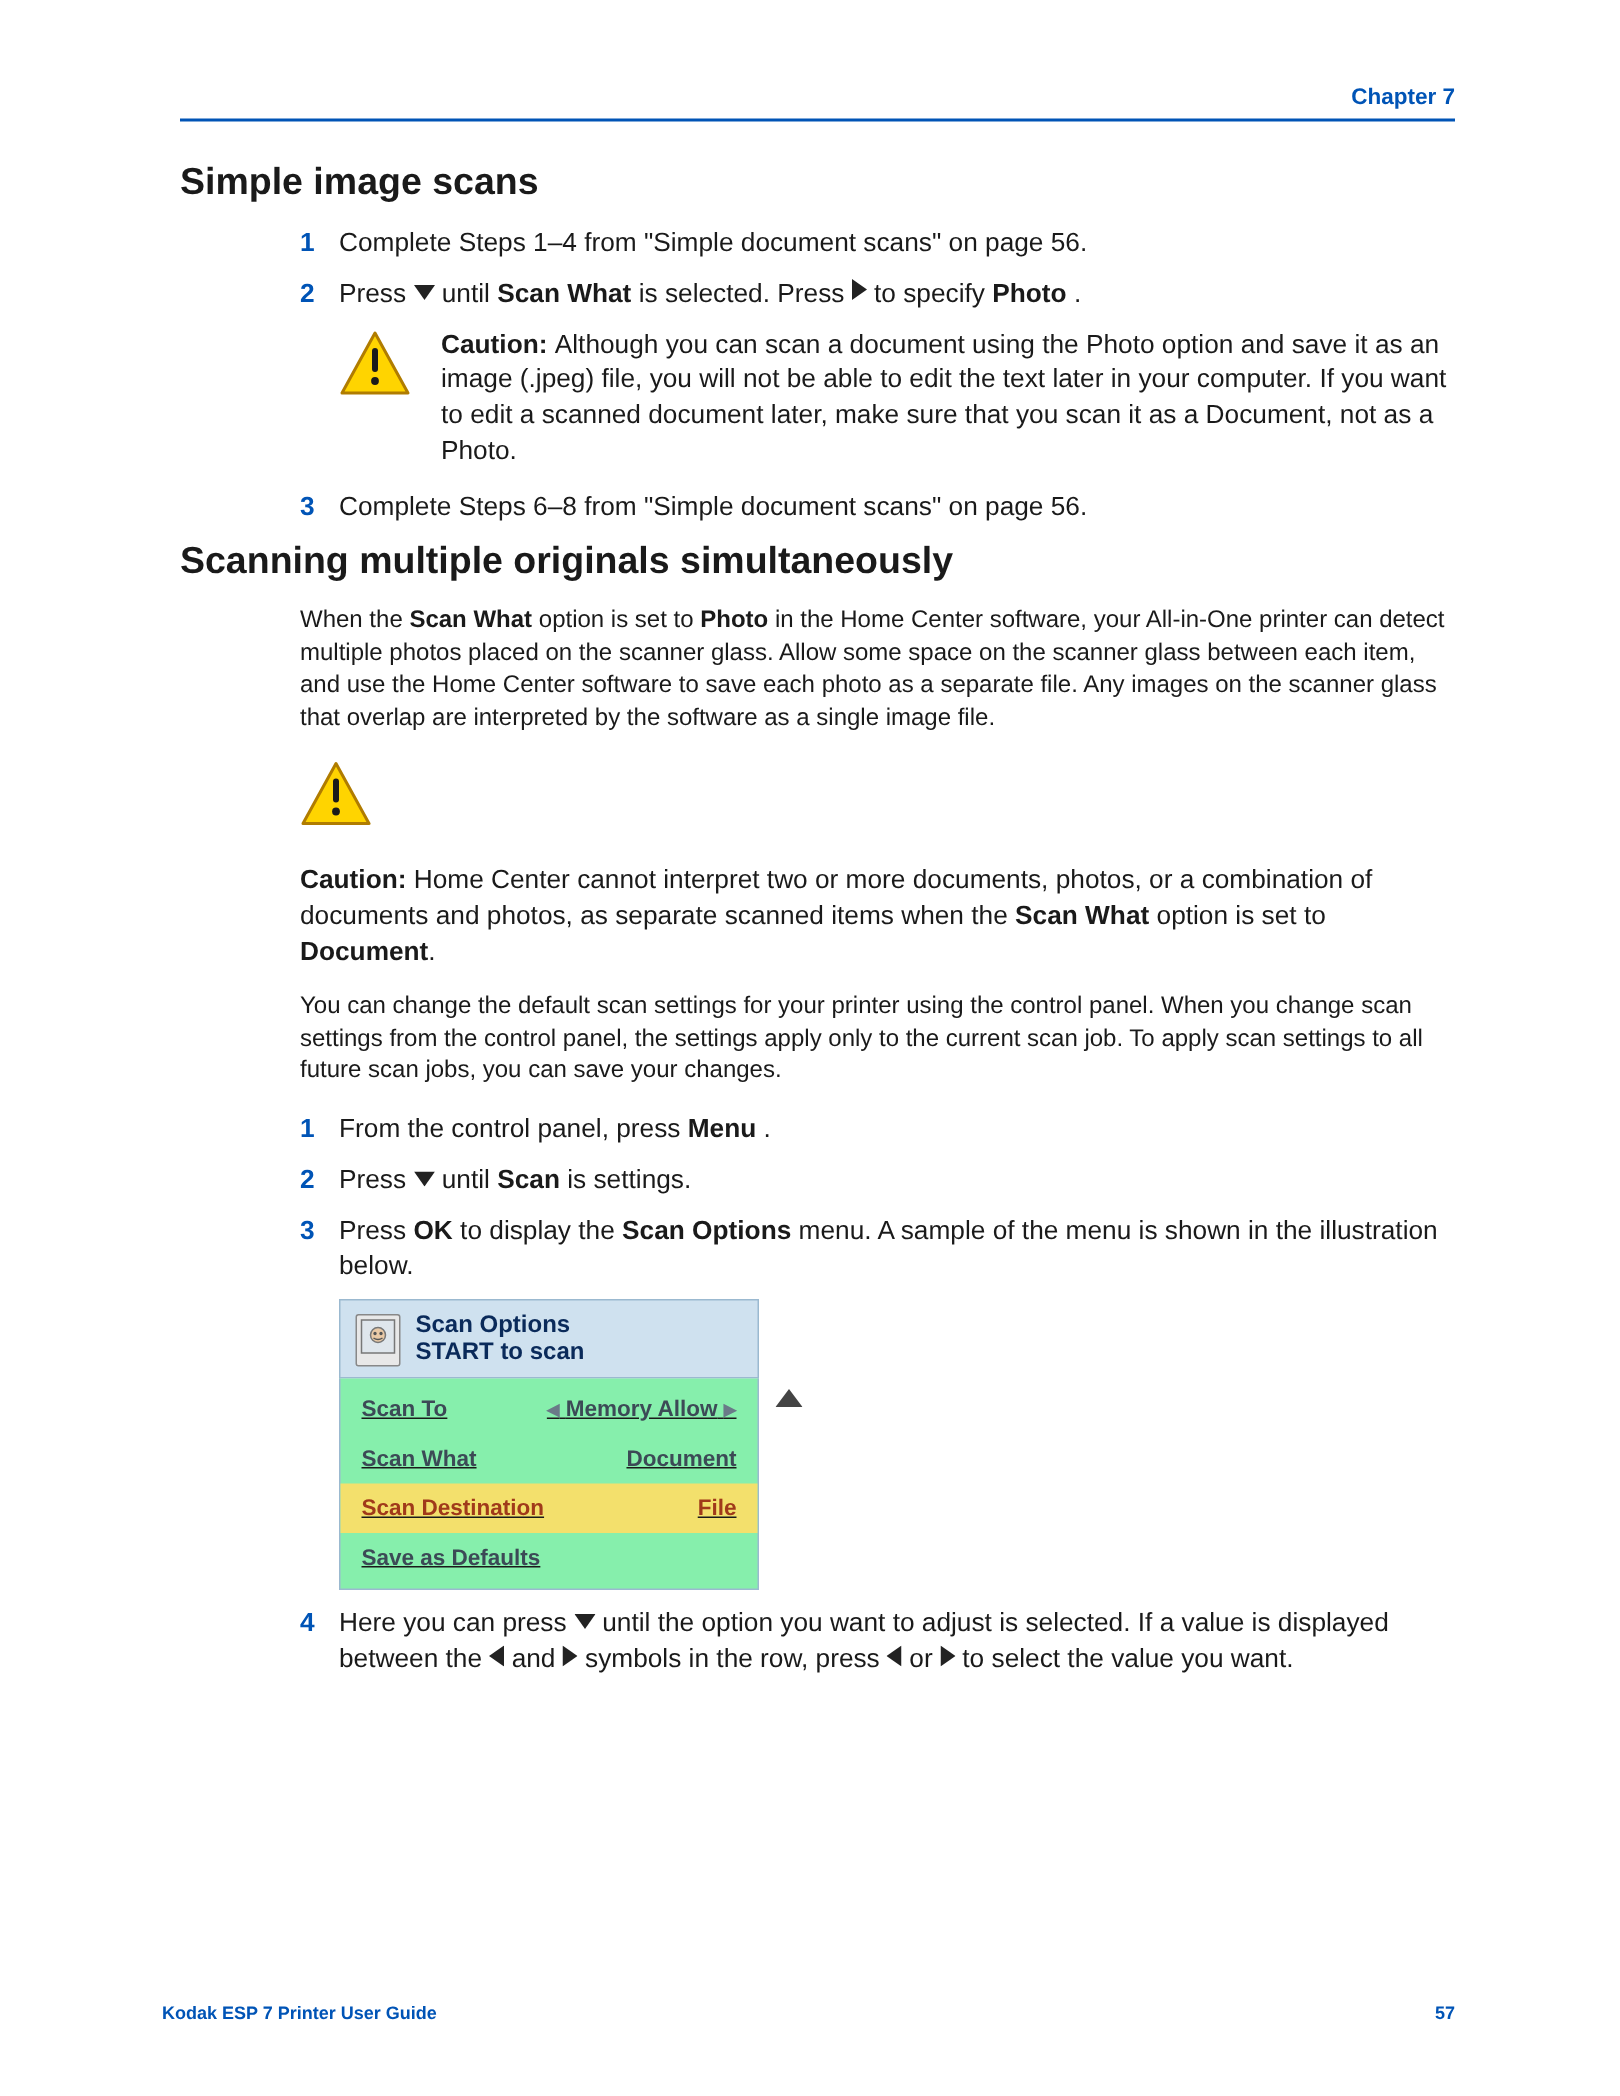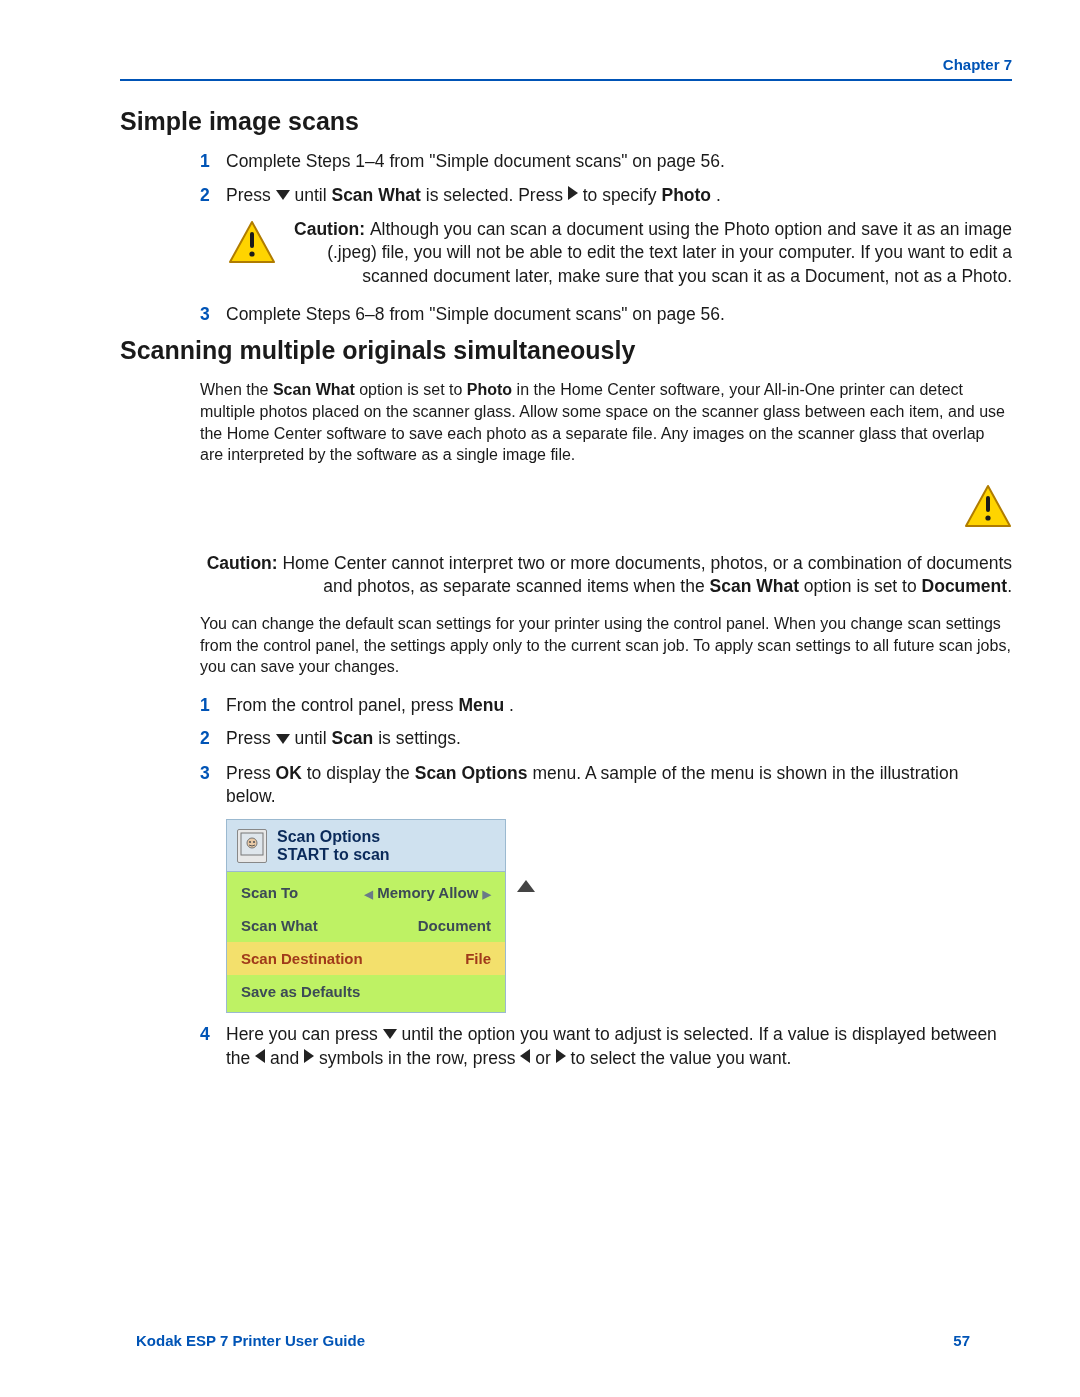"Chapter 7" .page { padding: 56px 68px 48px 120px -> 56px 110px 48px 120px }
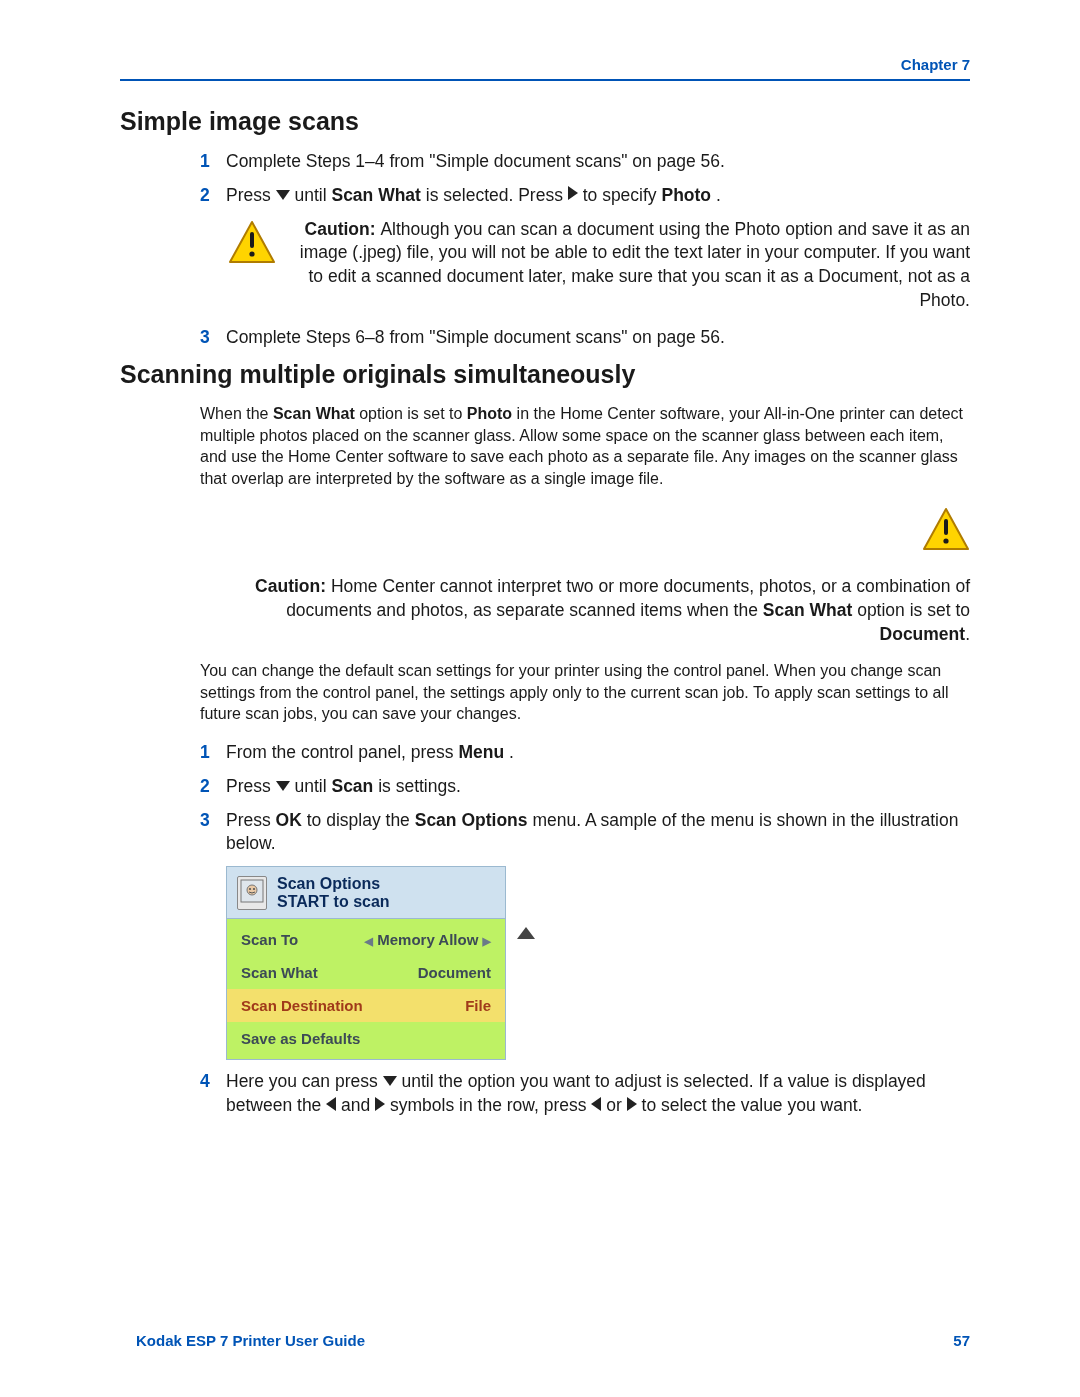"Caution: Although you can scan" .caution { text-align: right -> none }
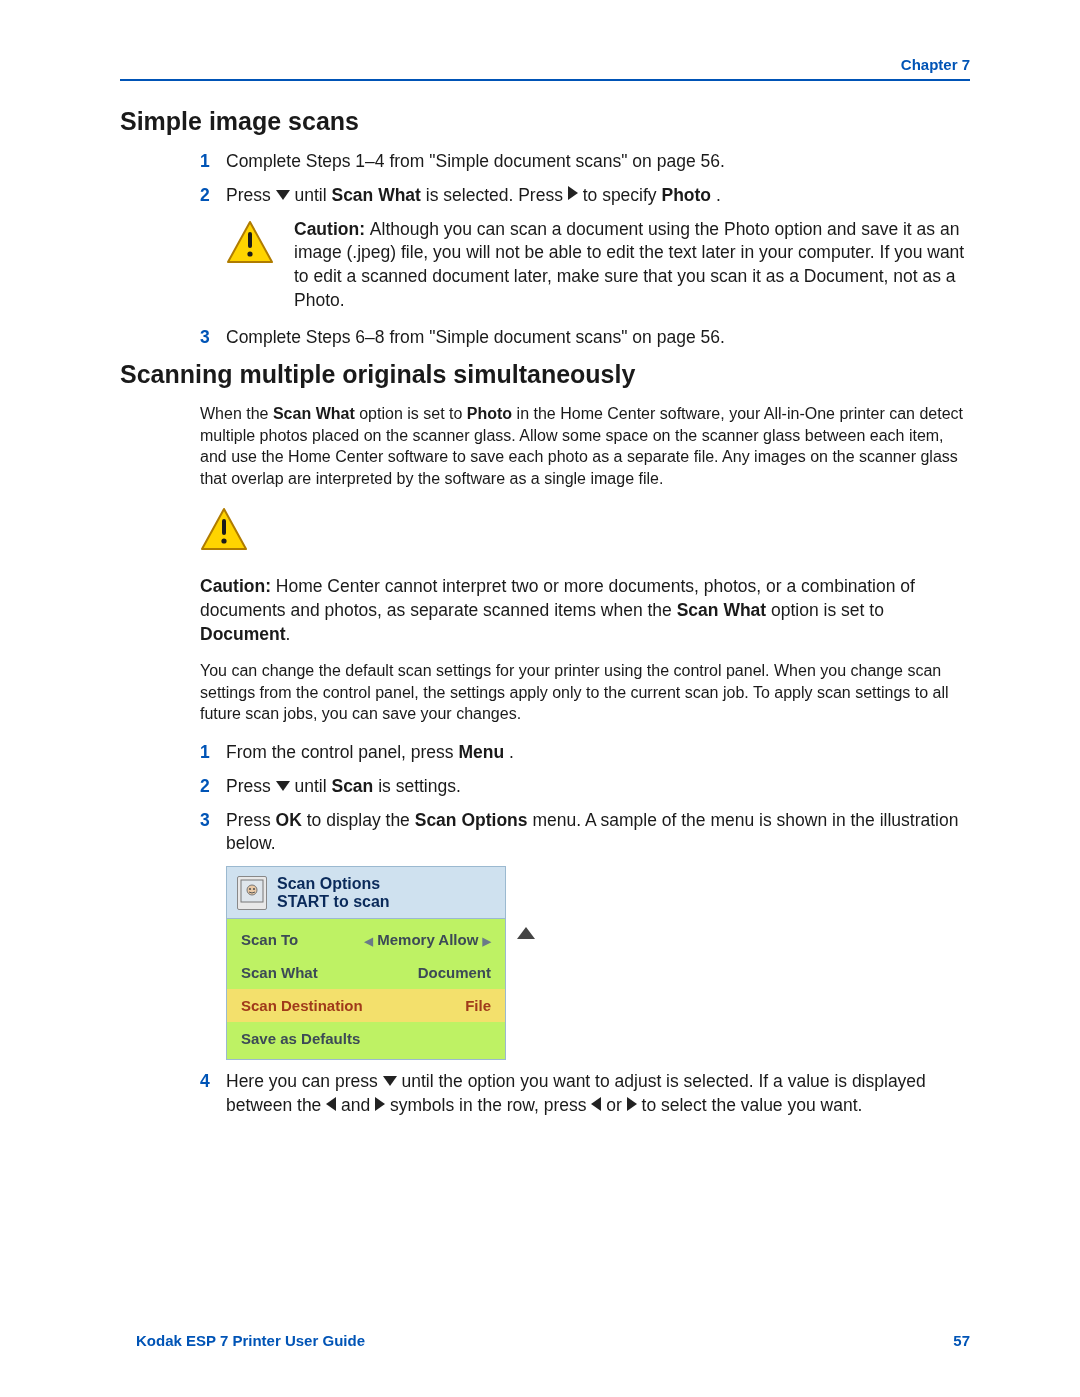"Scan To" .menu-body { background: #bef264 -> #86efac; text-decoration: none -> underline }
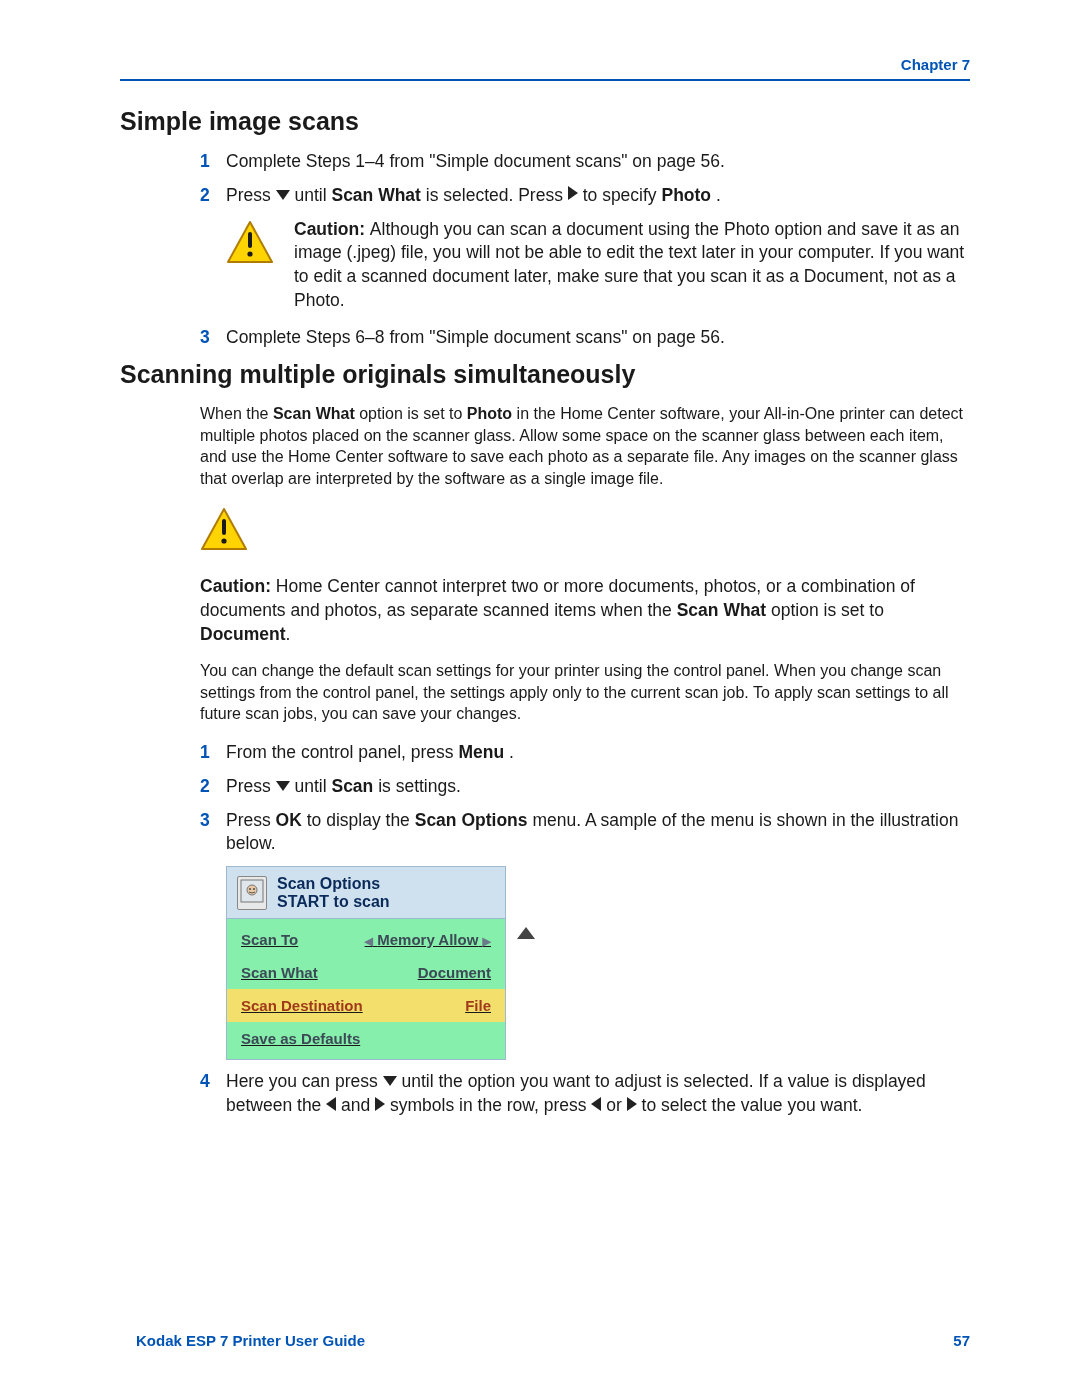"Kodak ESP 7 Printer User" .footer { font-size: 15px -> 12px; left: 136px -> 108px }
